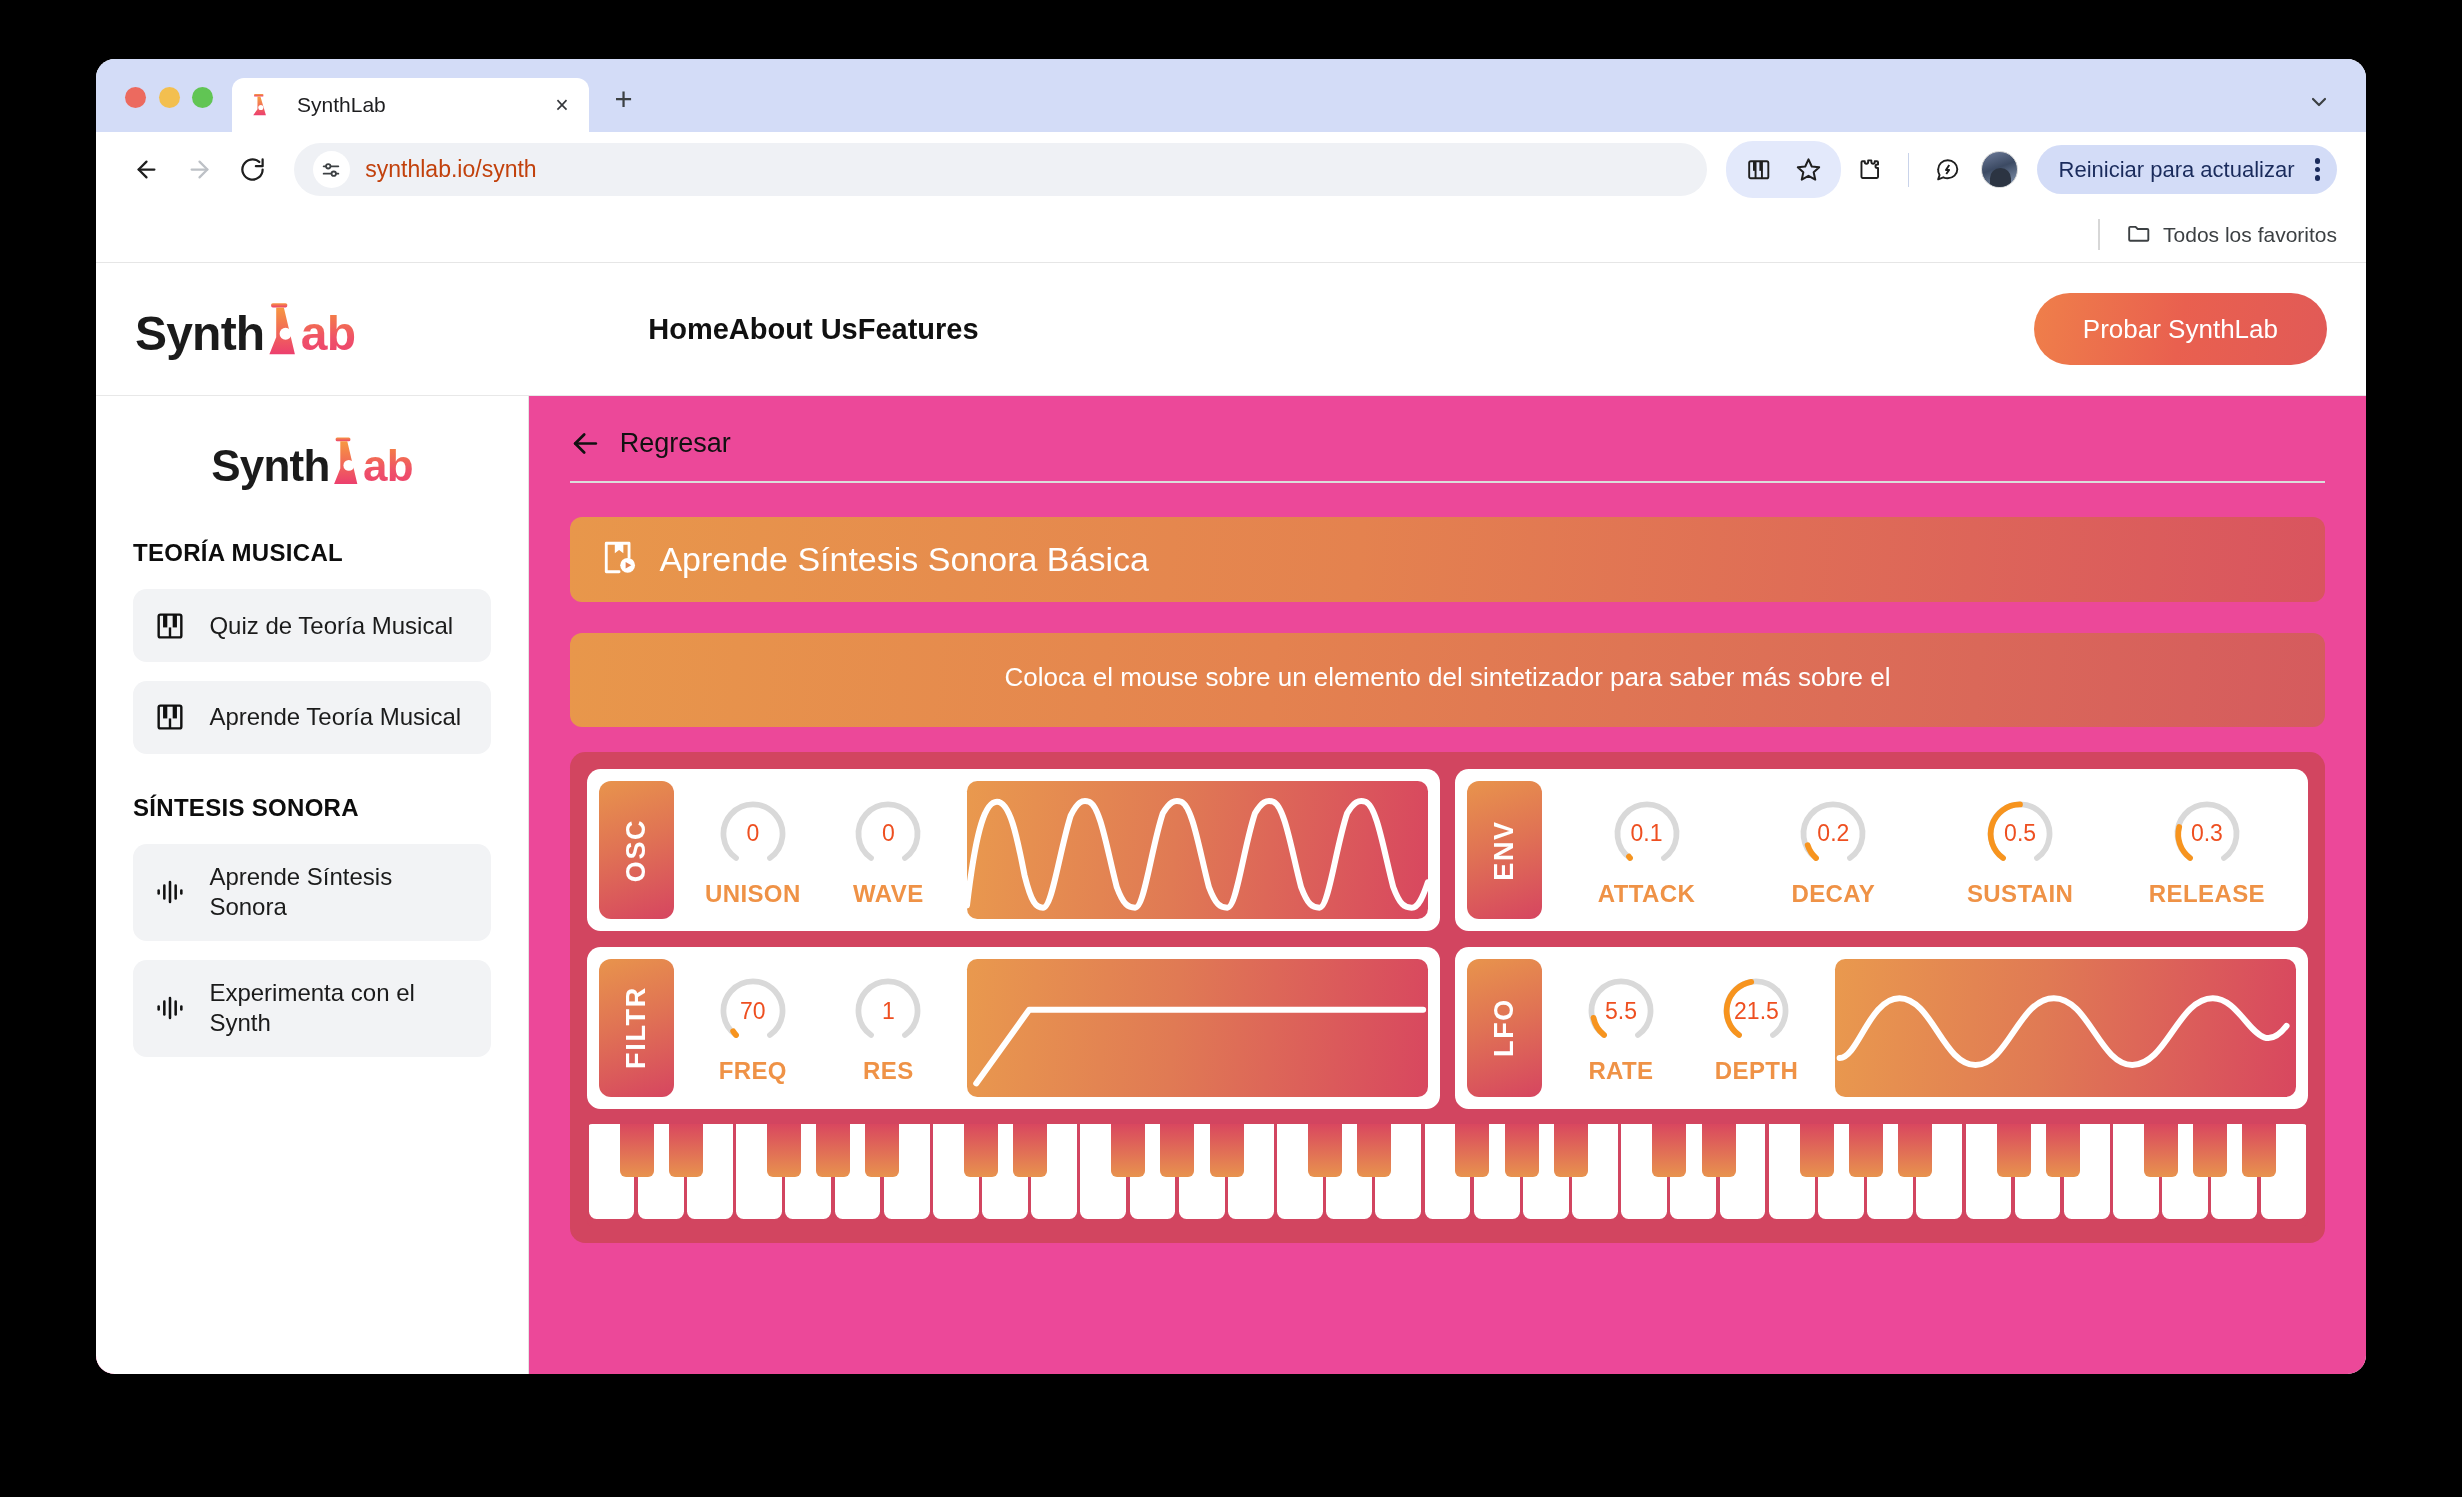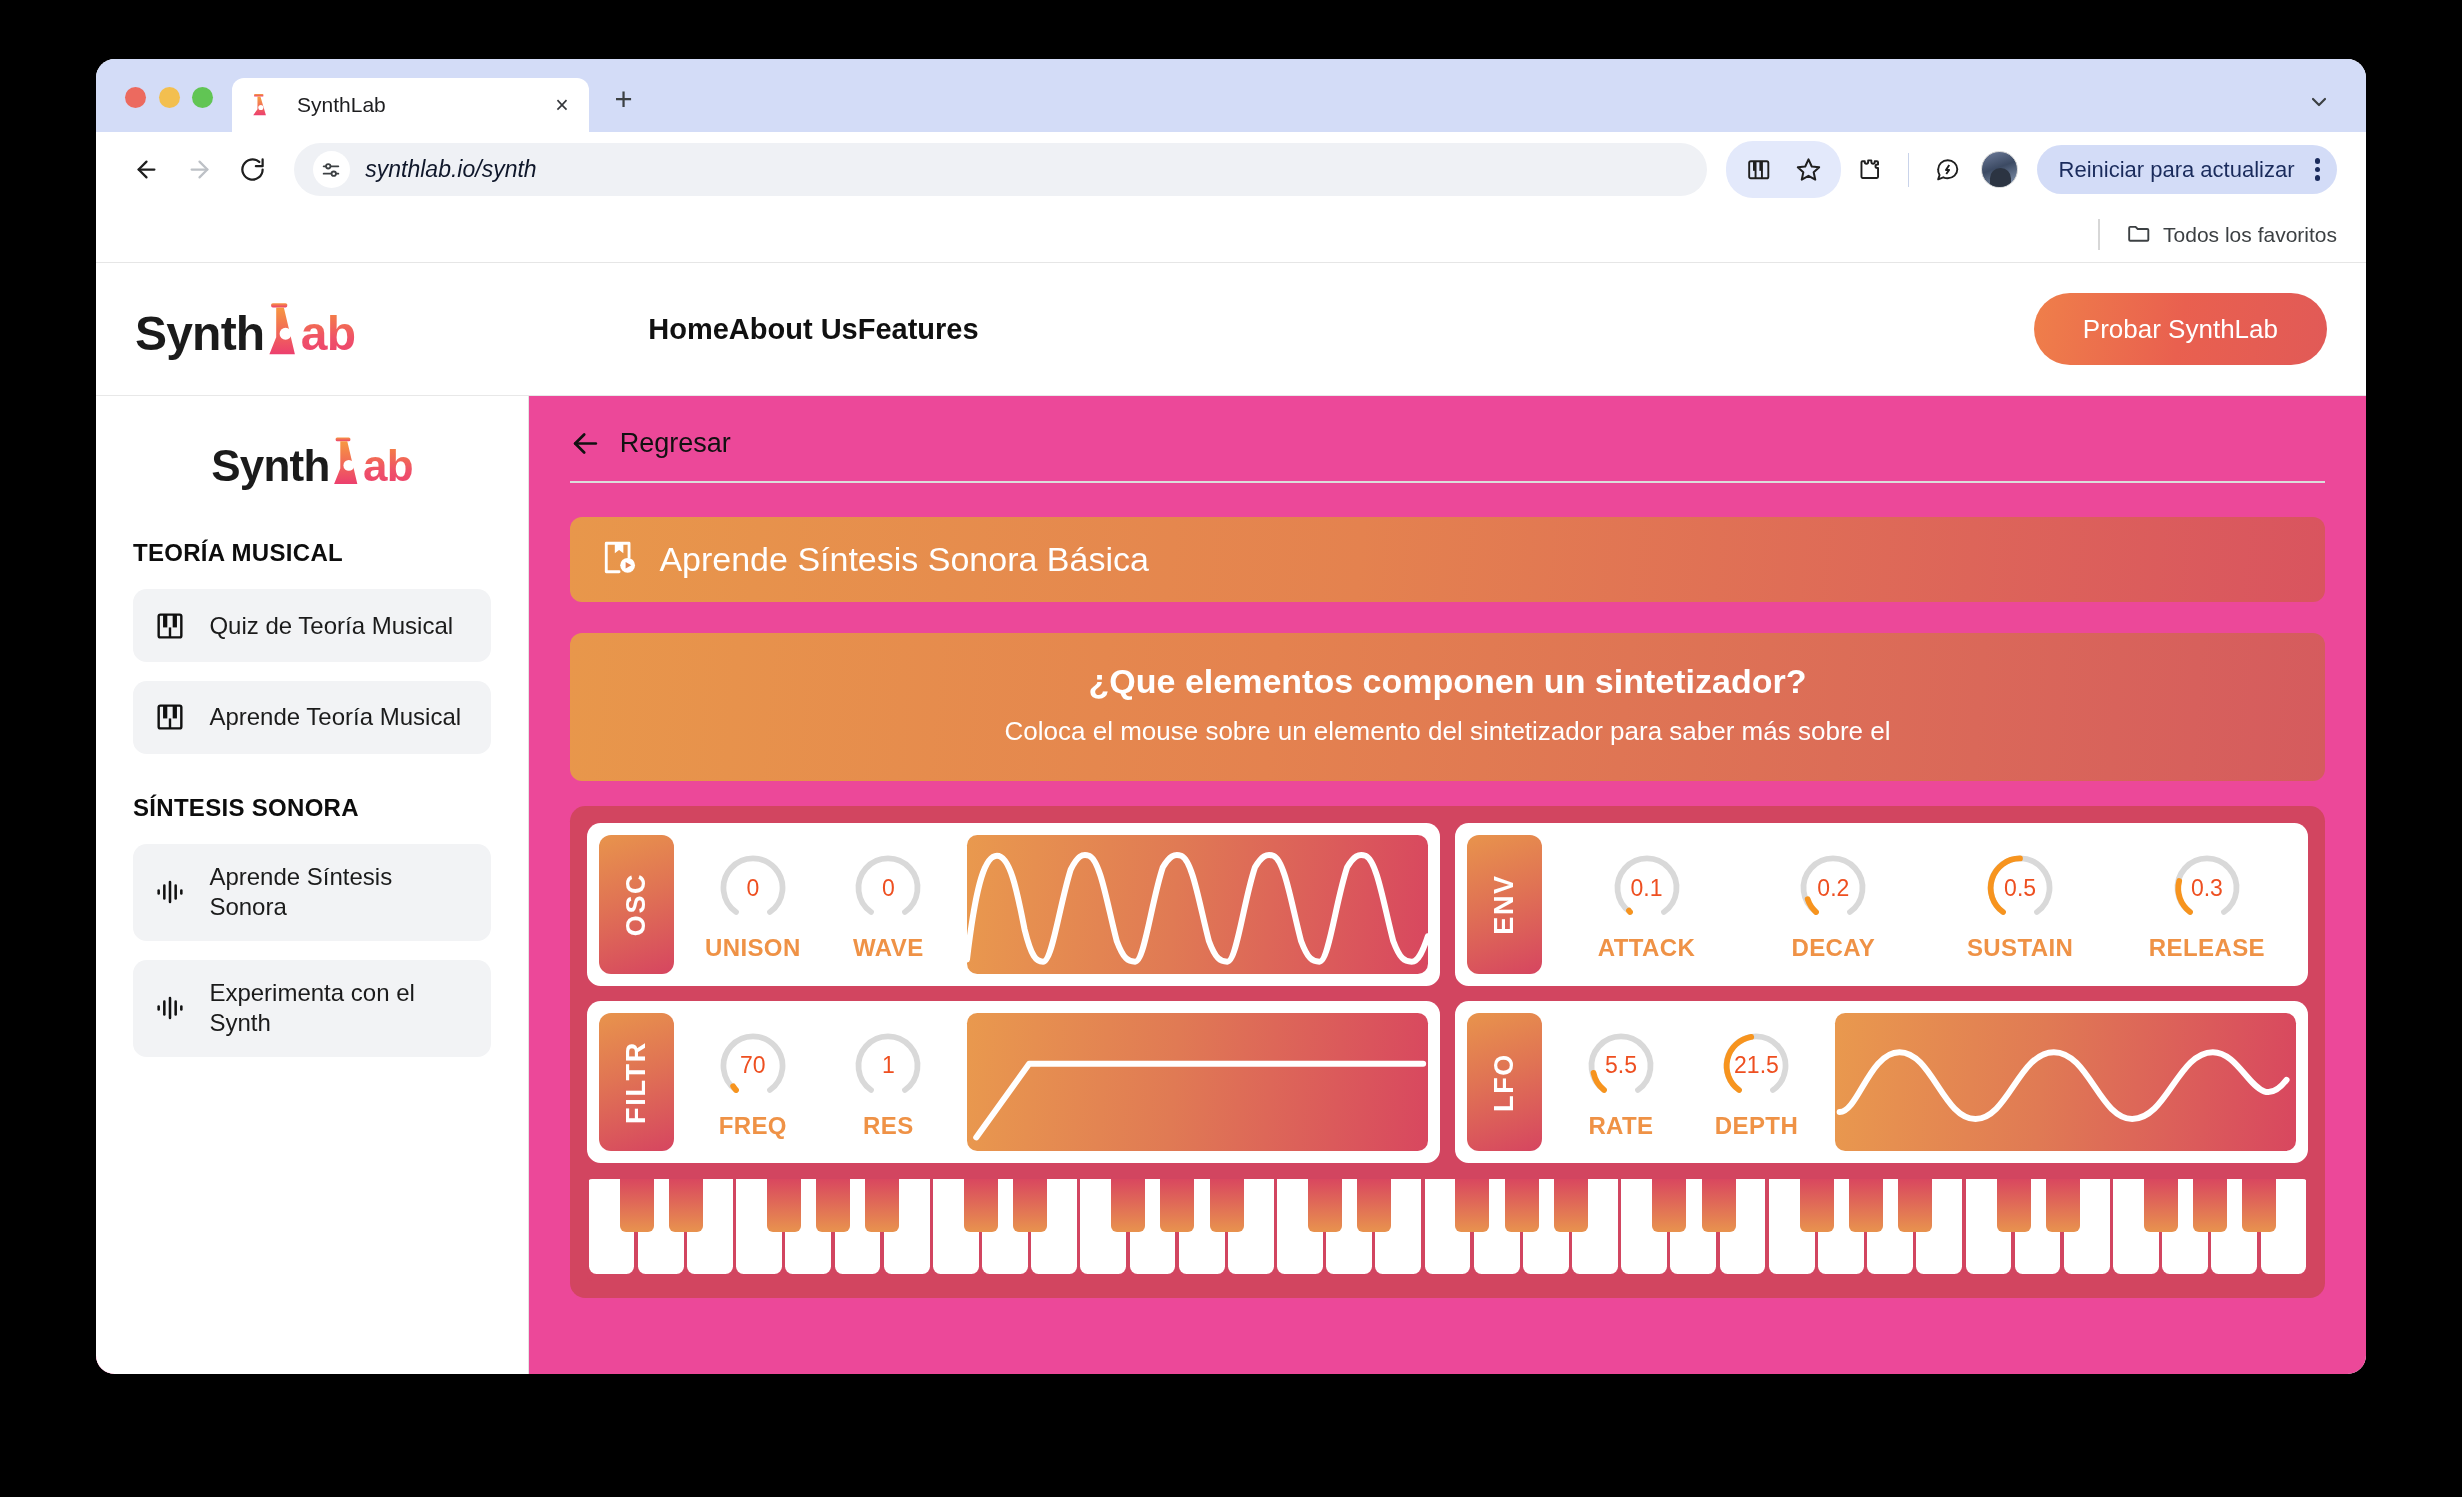"synthlab.io/synth" .omni-url { color: #0f172a -> #c2410c; font-style: italic -> none }
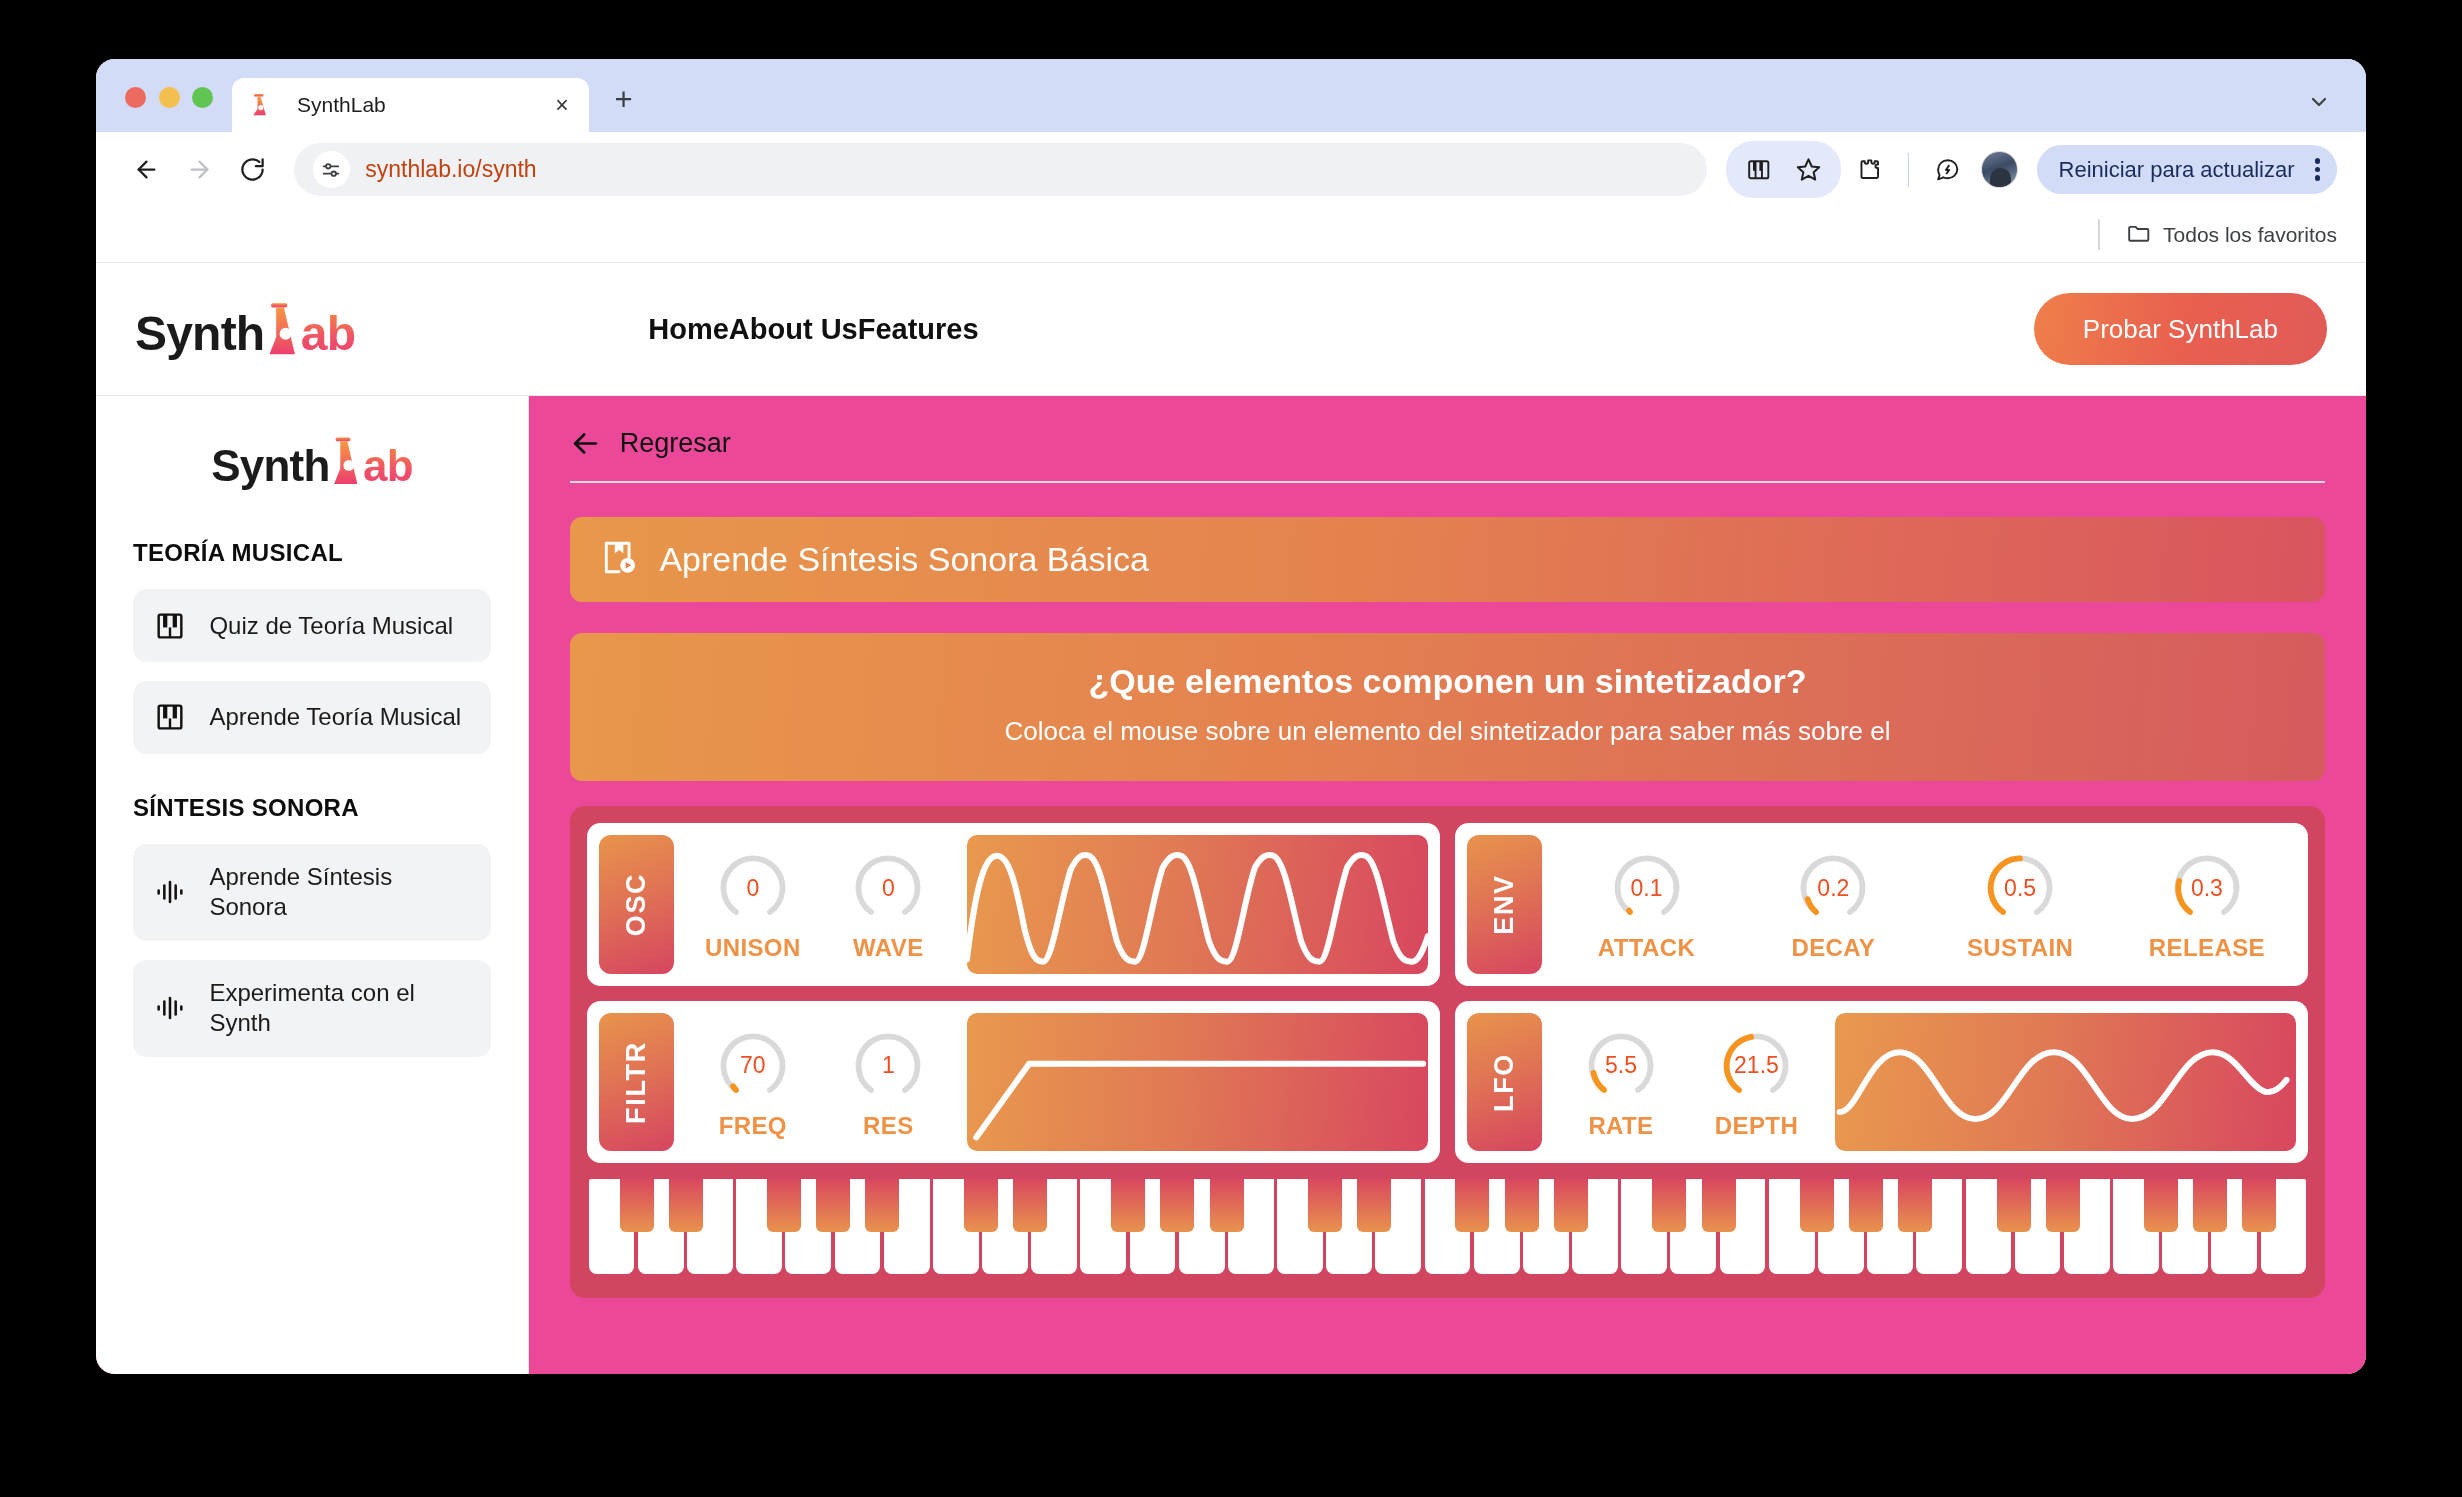"¿Que elementos componen un sintetizador?" div.q-title { html: <div>¿Que elementos componen un sintetizador?</div> -> none }
